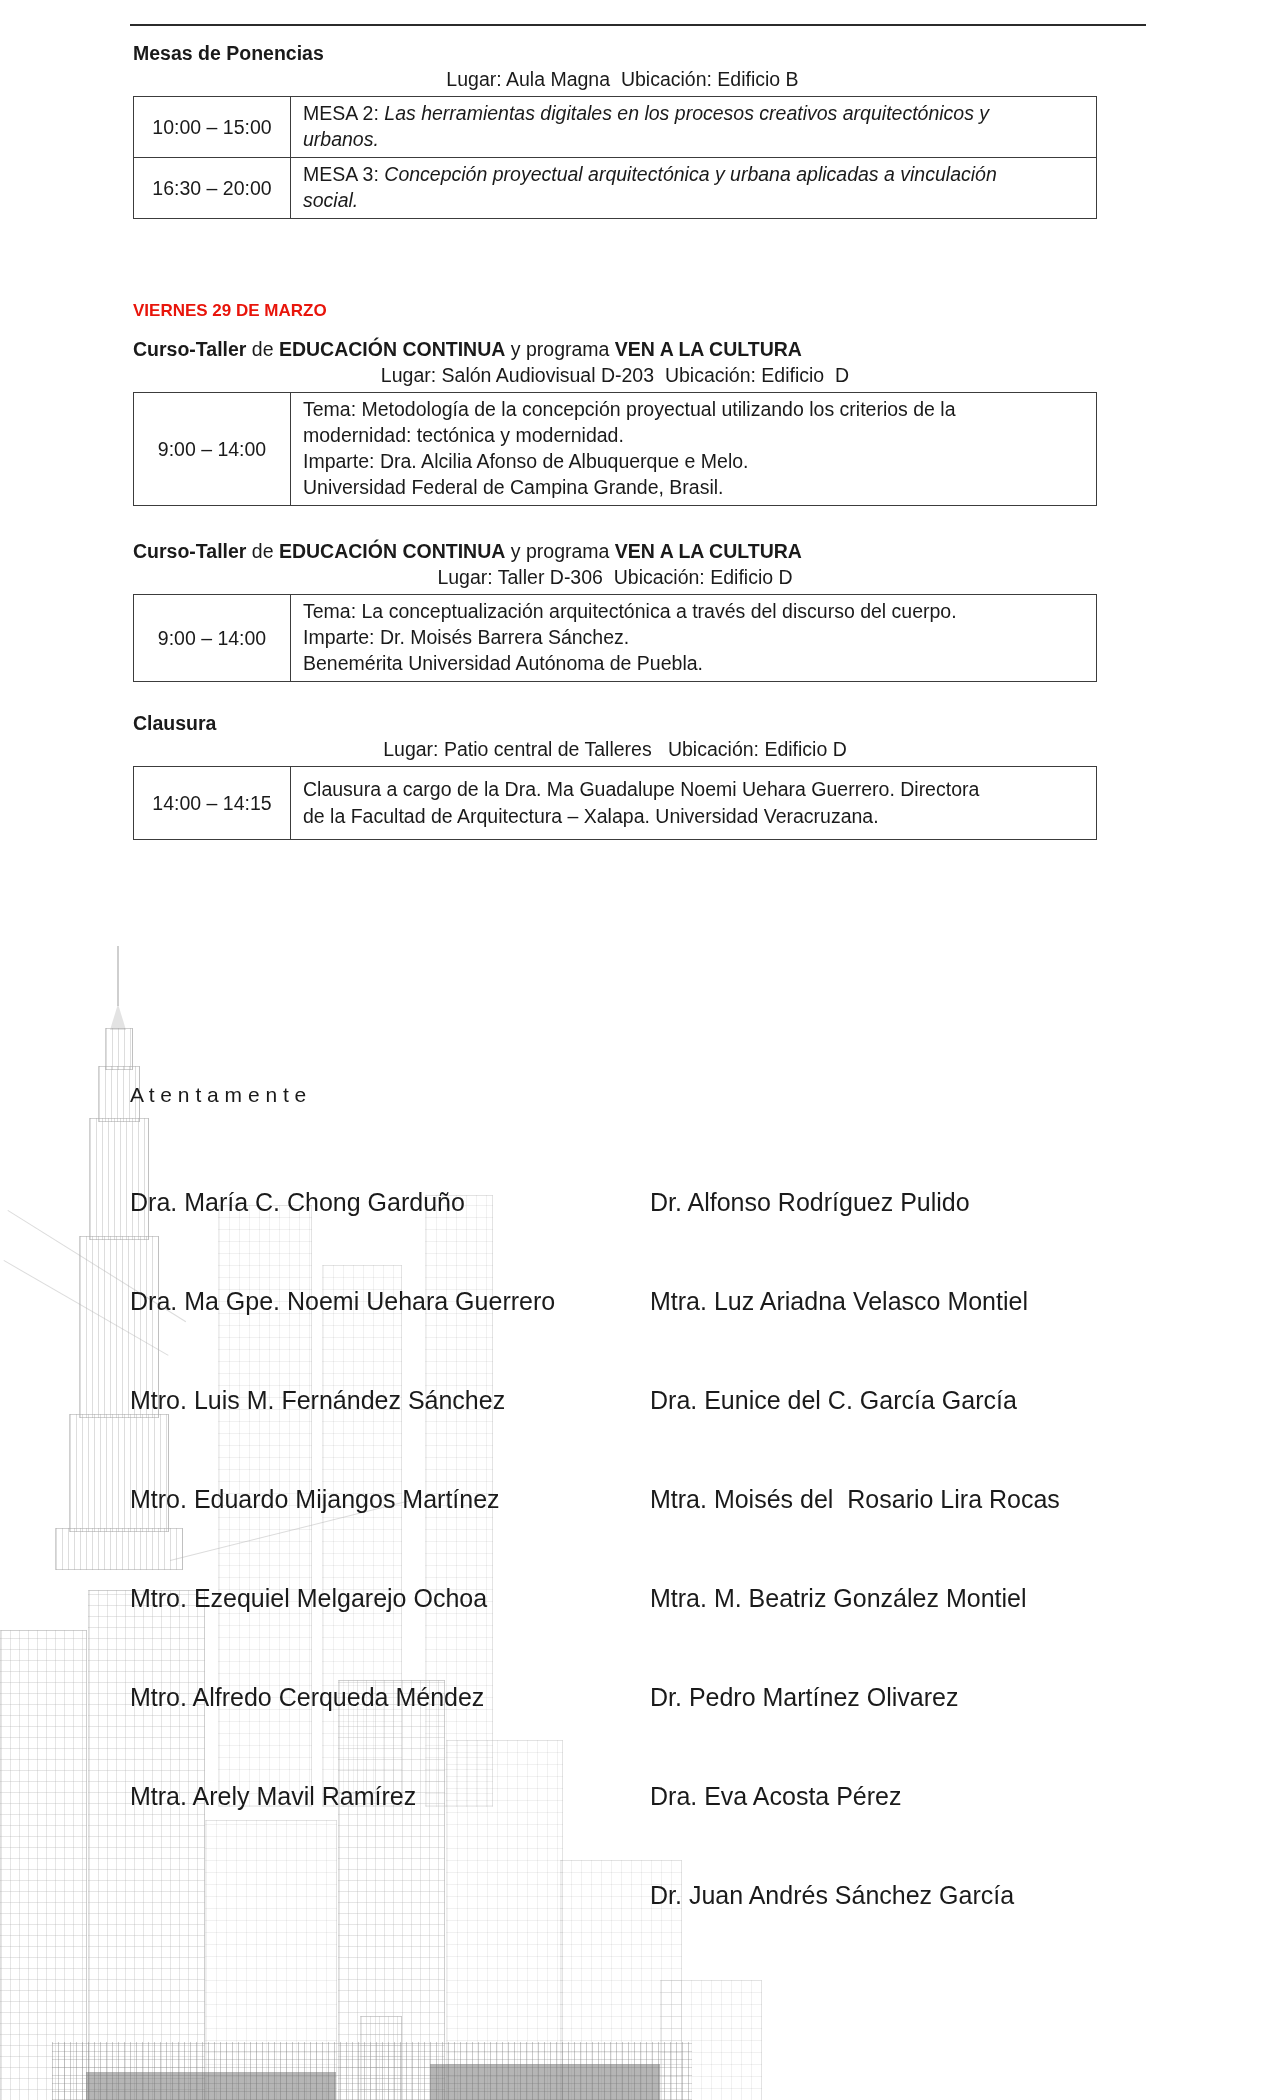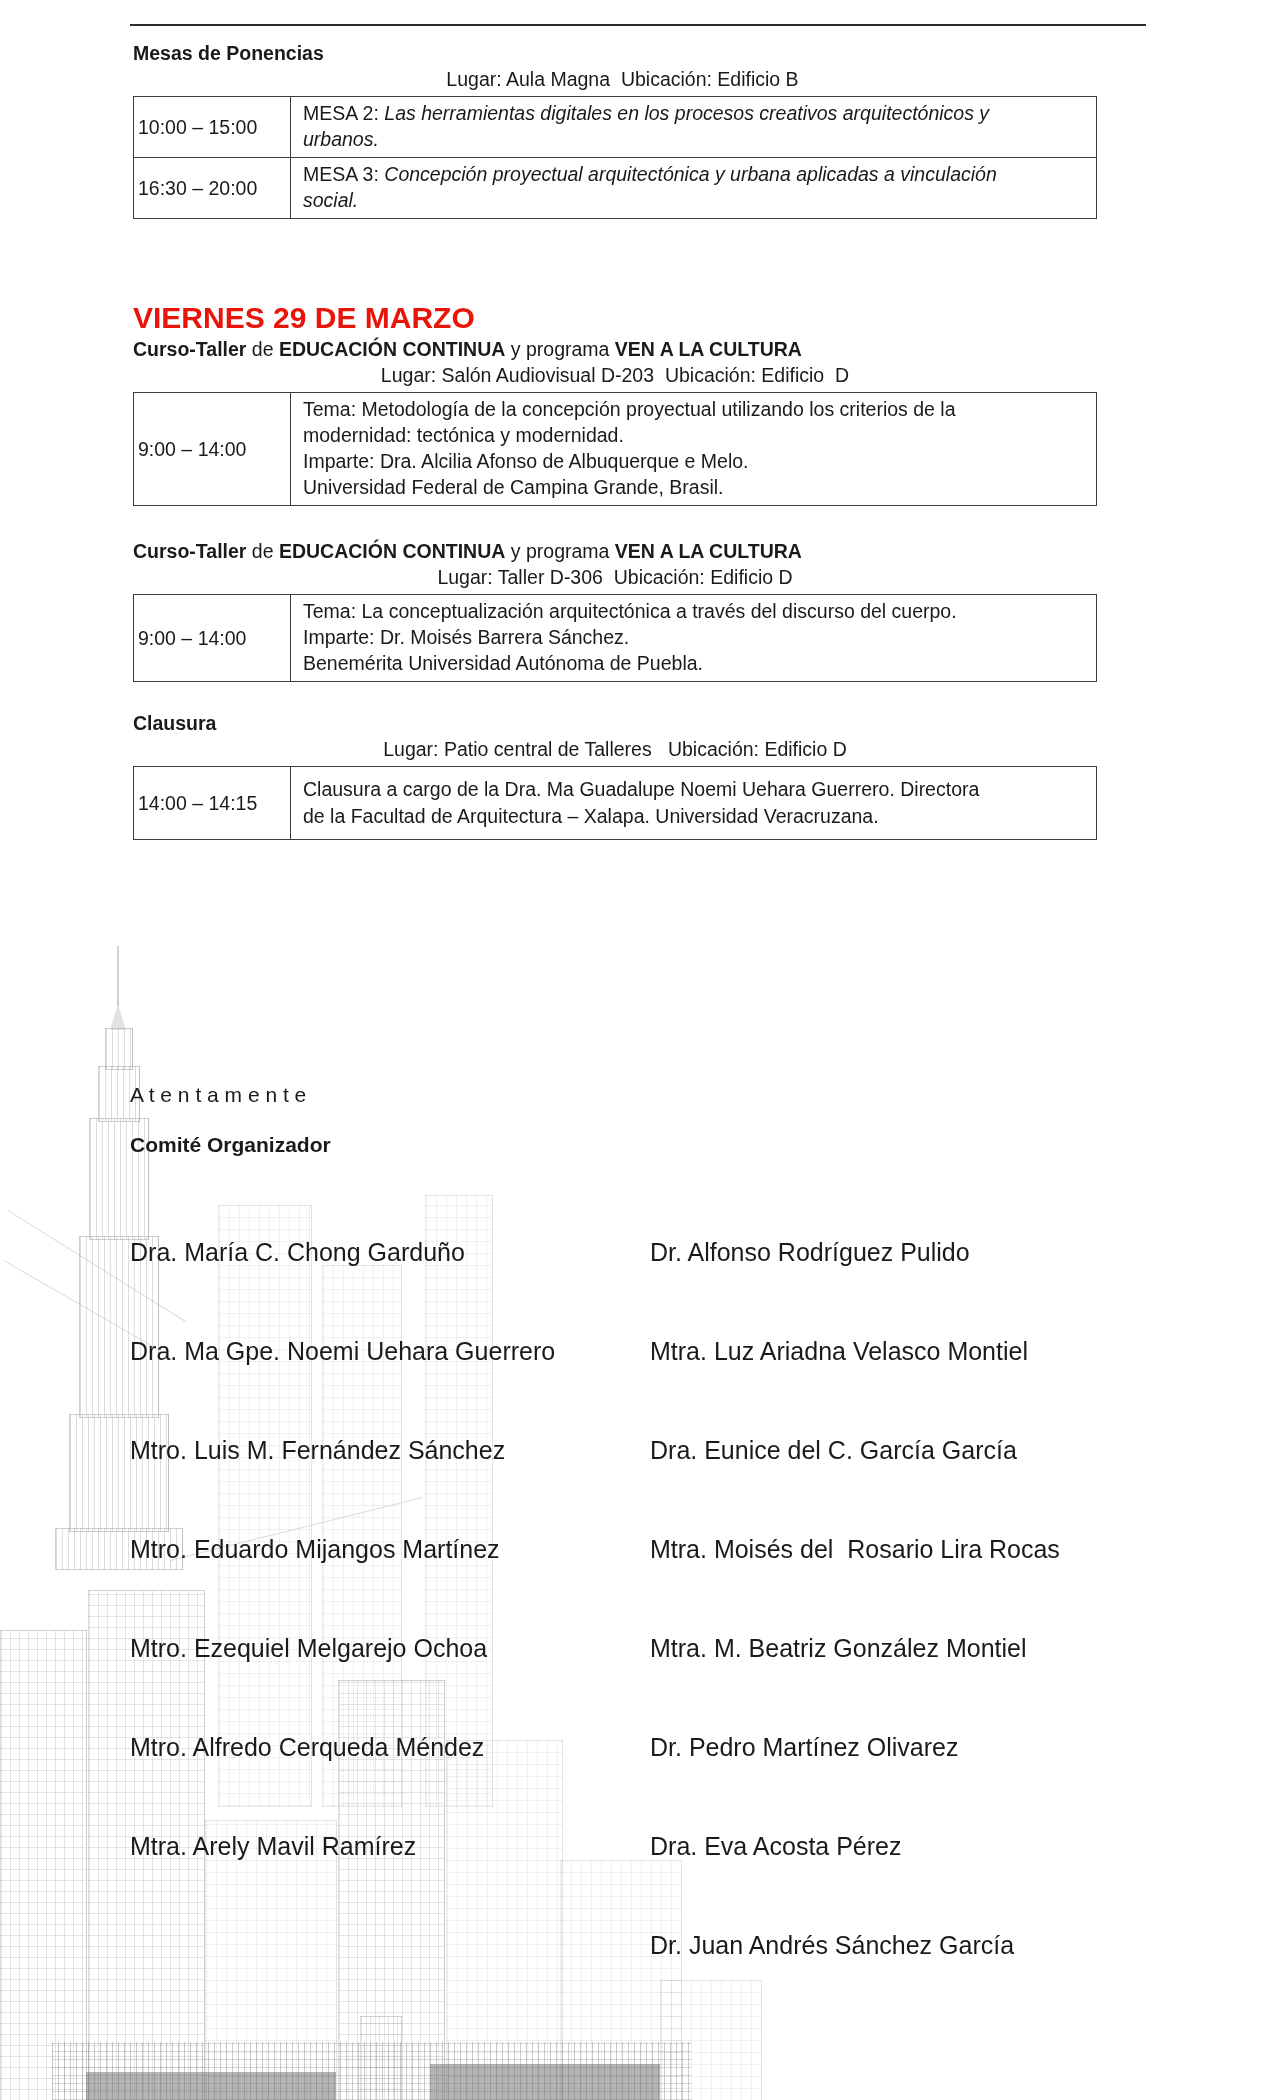"10:00 – 15:00" td.time { text-align: none -> center }
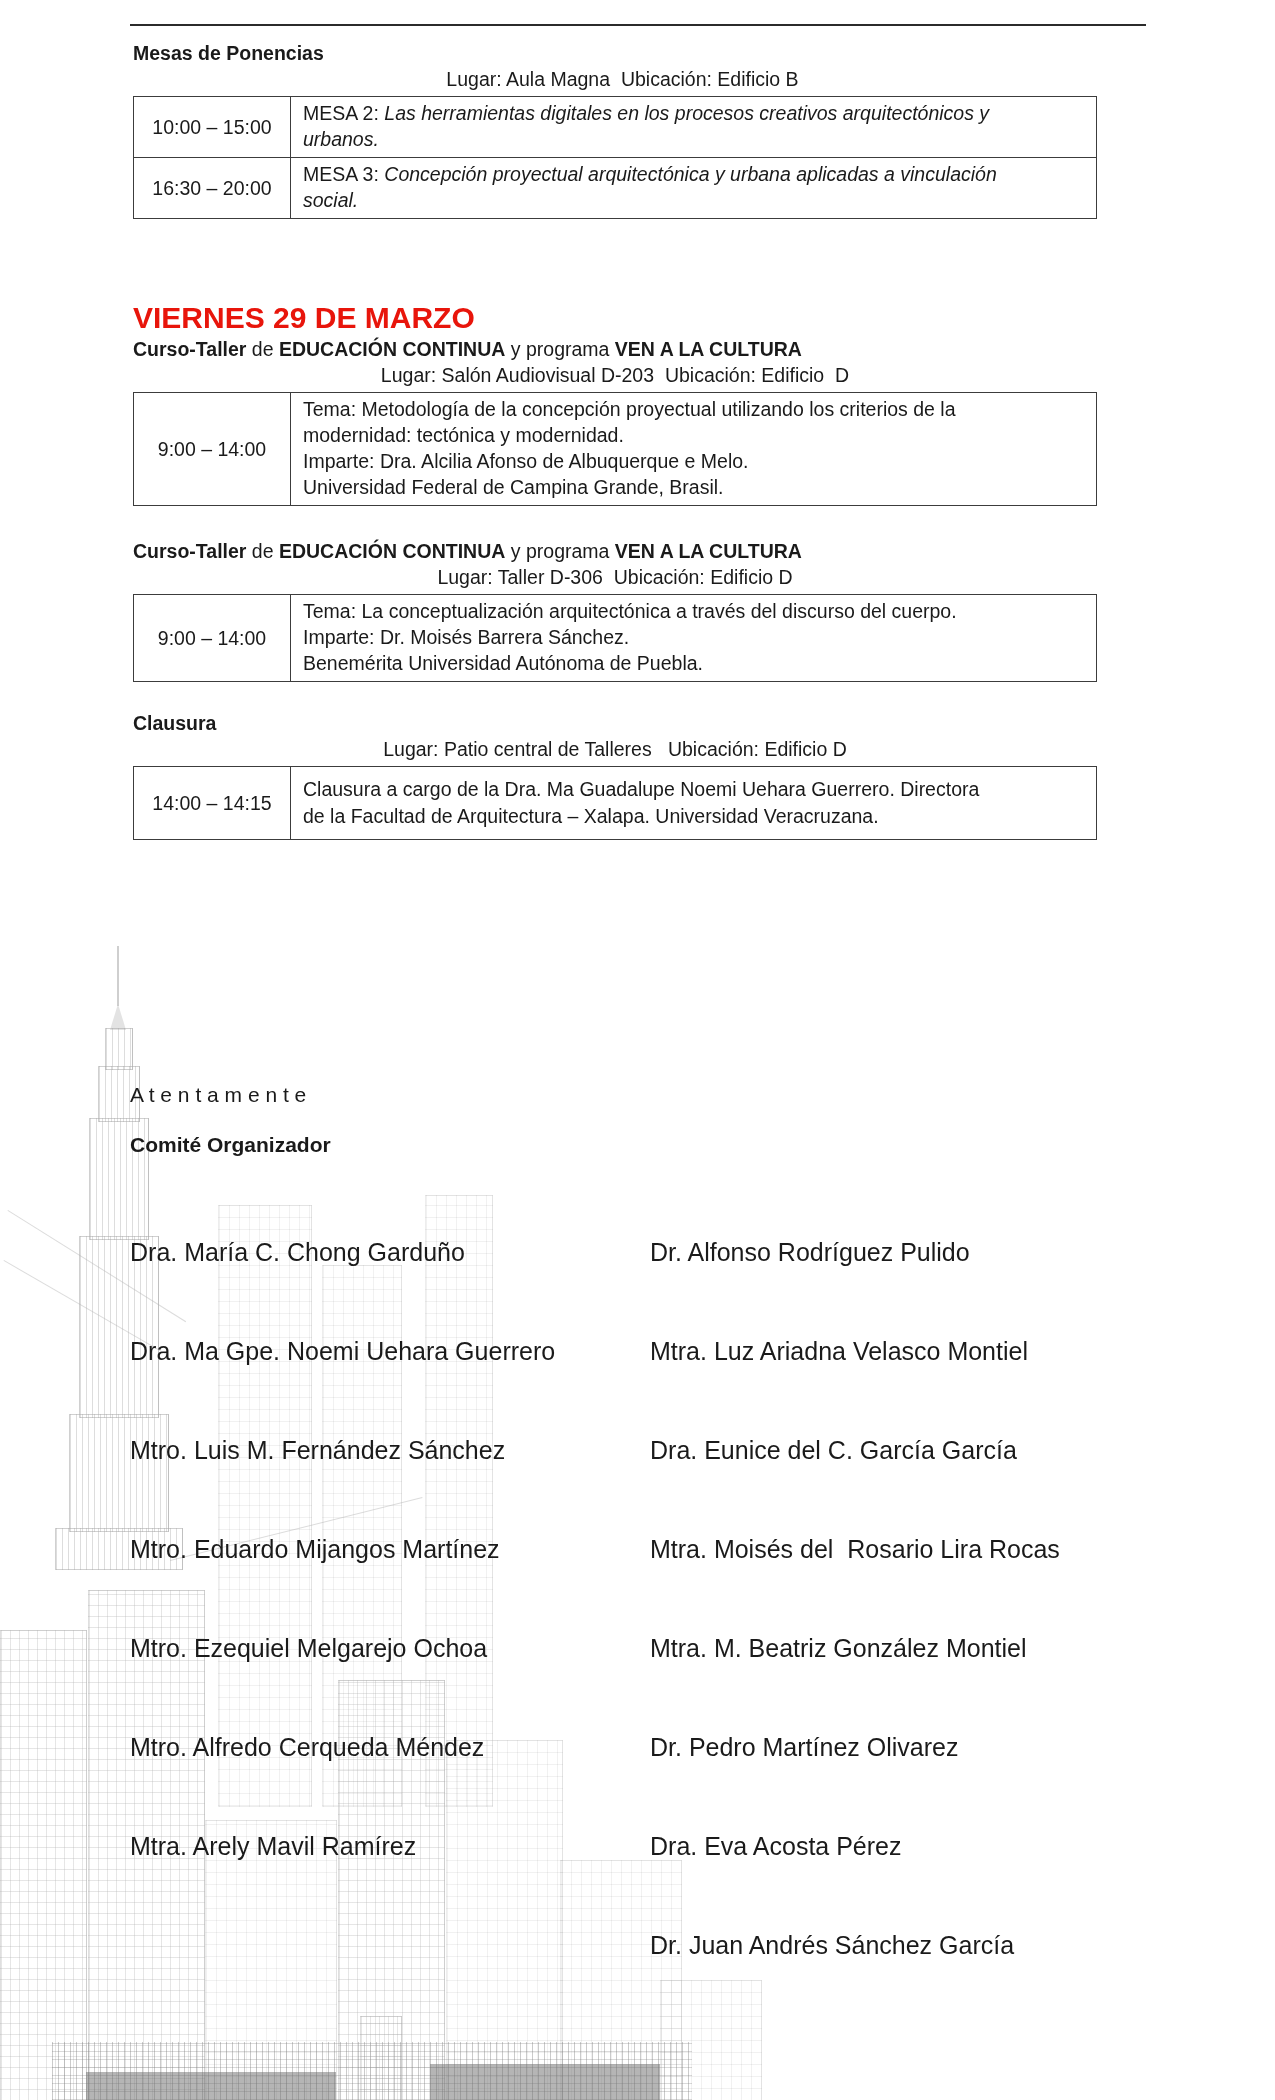"VIERNES 29 DE MARZO" .red-h { font-size: 30px -> 17px }
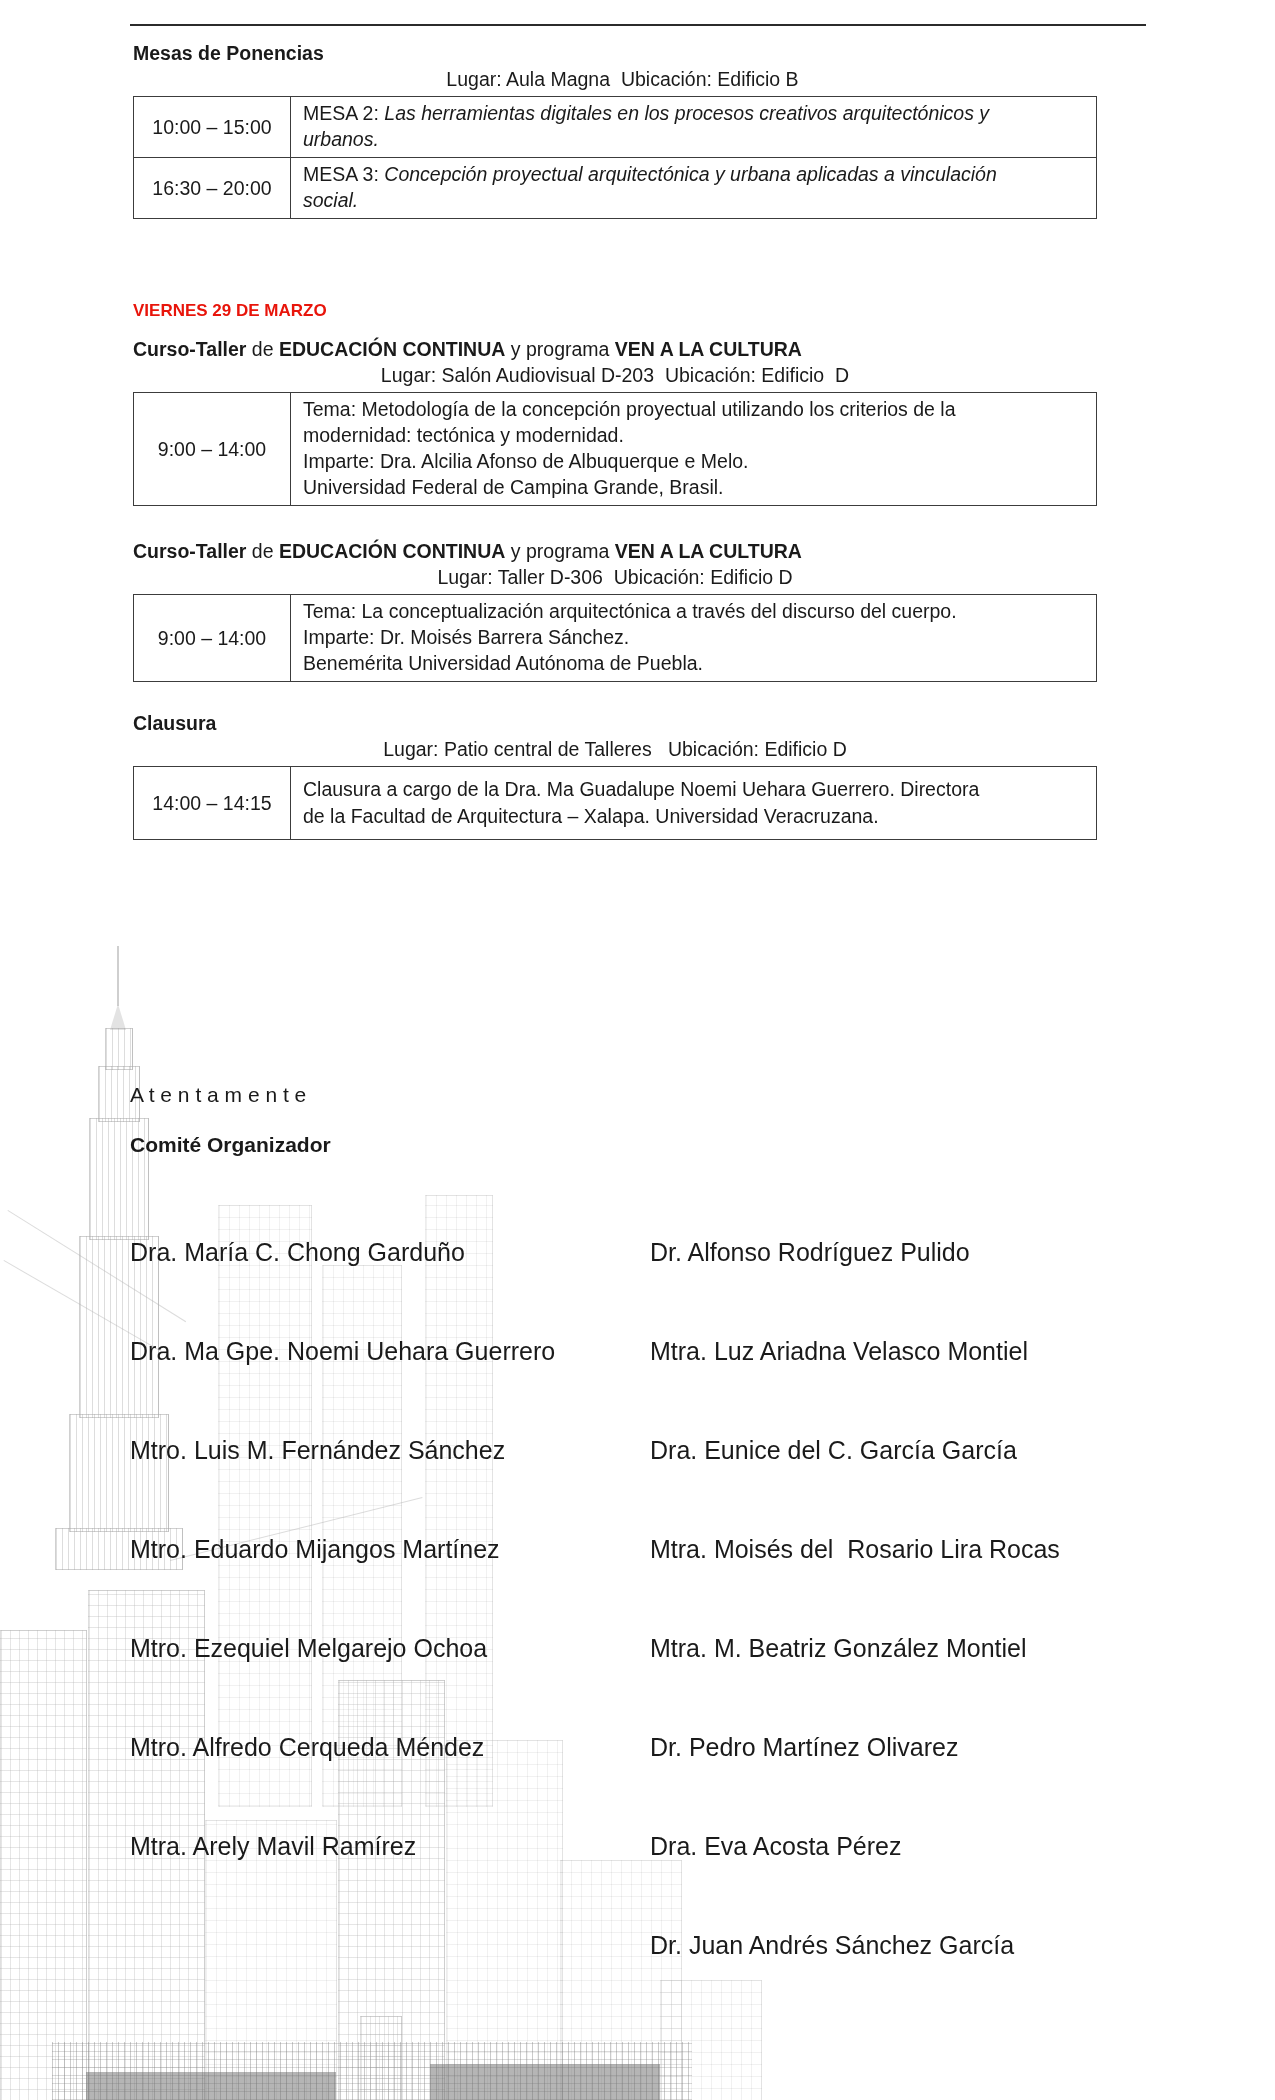"Comité Organizador" div.comite { html: <div>Comité Organizador</div> -> none }
